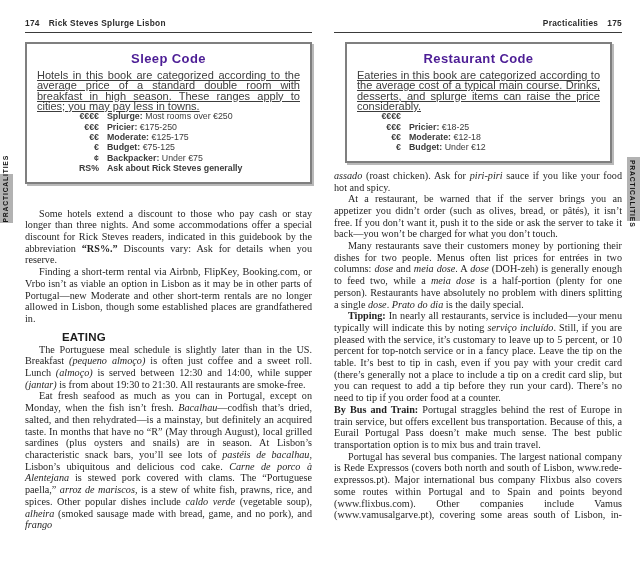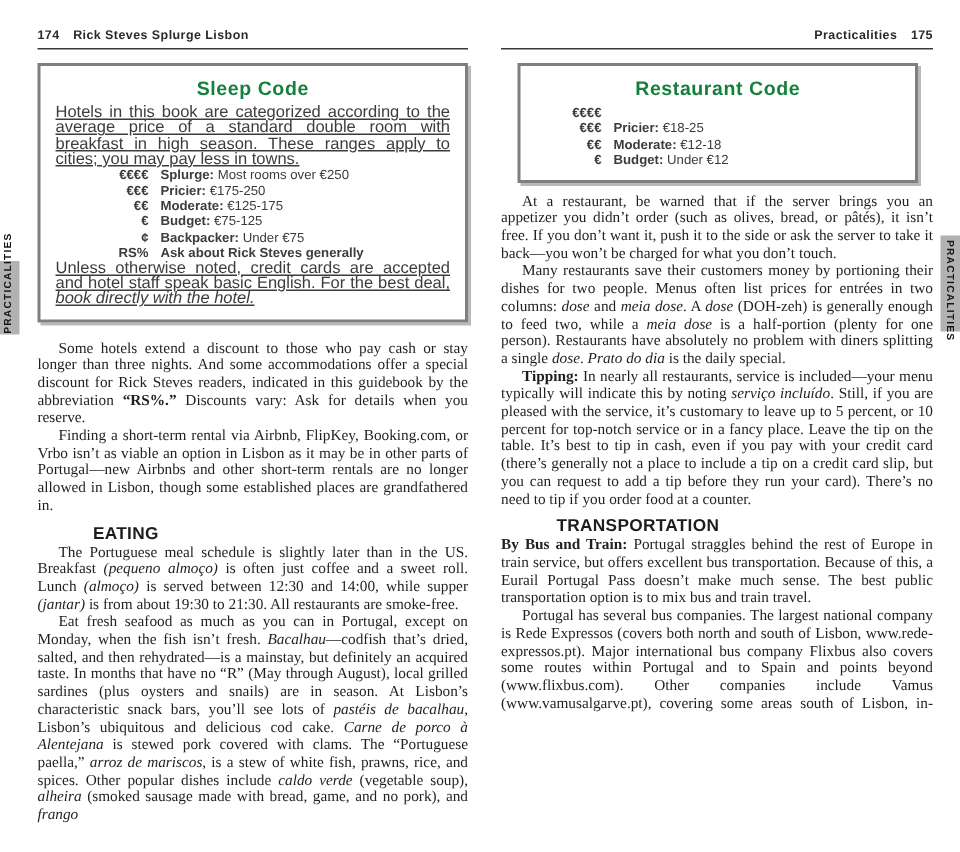"Sleep Code" .box-title { color: #15803d -> #4c1d95 }
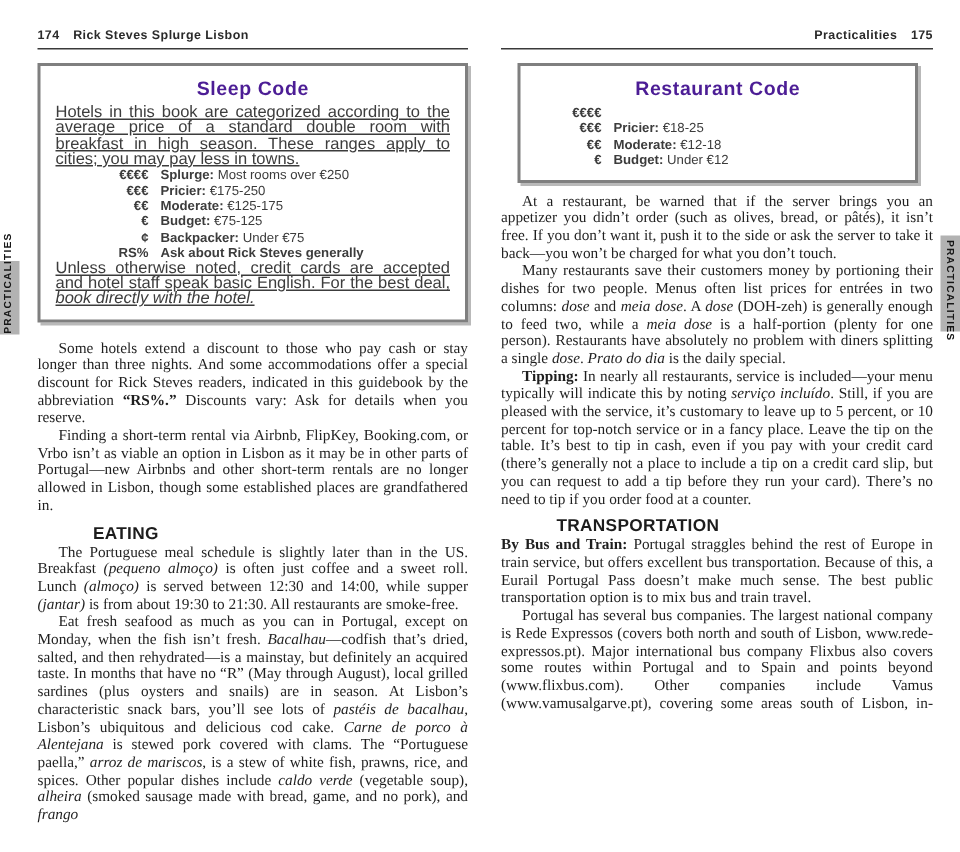"Eateries in this book are" div.box-text { html: none -> <div>Eateries in this book are categorized according to the average cost of a typical main course. Drinks, desserts, and splurge items can raise the price considerably.</div> }
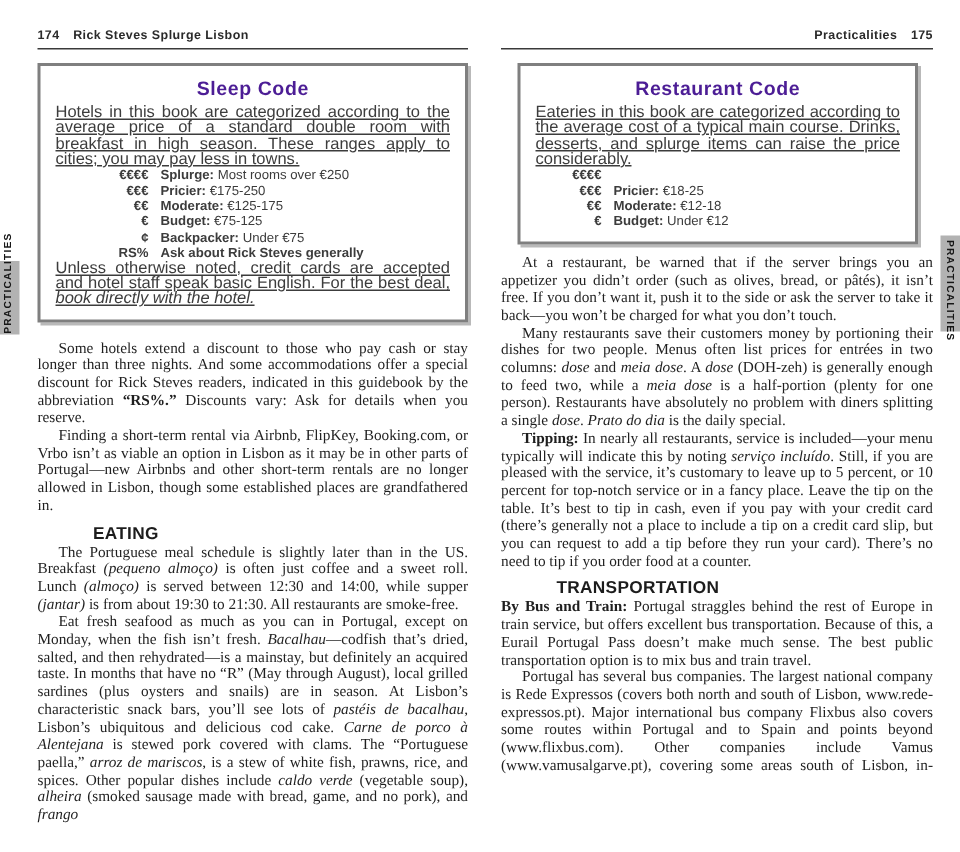"Unless otherwise noted, credit cards" div.box-text { html: <div>Unless otherwise noted, credit cards are accepted and hotel staff speak basic English. For the best deal, <i>book directly with the hotel.</i></div> -> none }
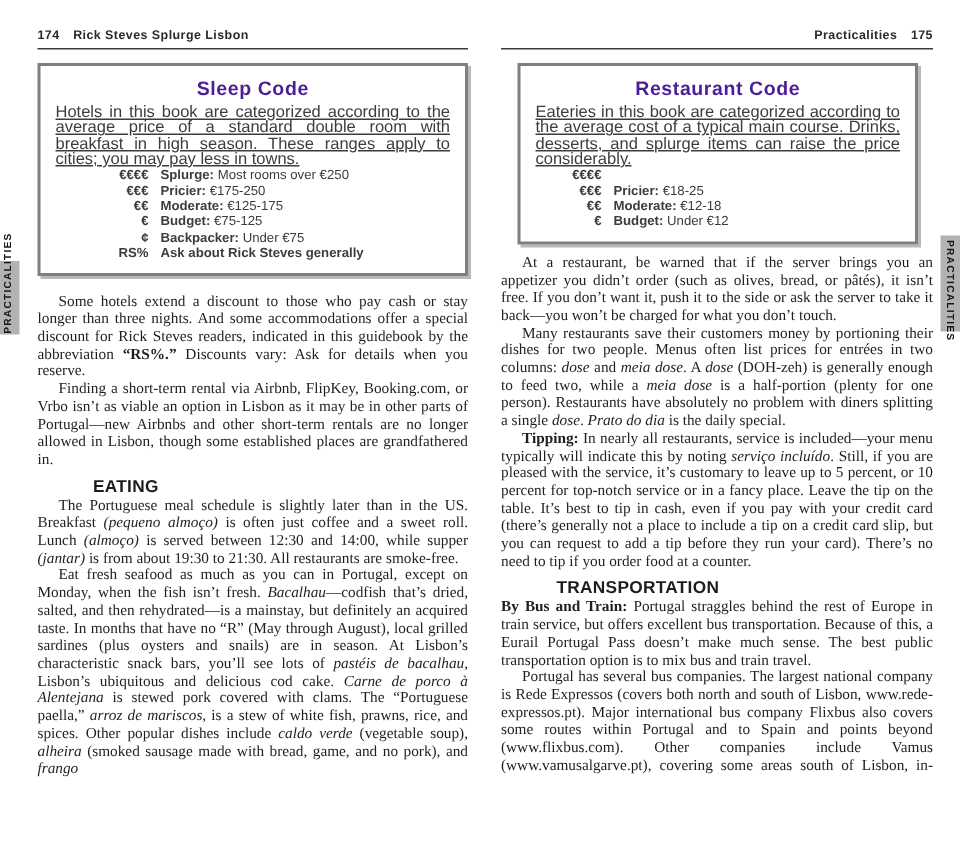"assado (roast chicken). Ask for" p { html: none -> <p><i>assado</i> (roast chicken). Ask for <i>piri-piri</i> sauce if you like your food hot and spicy.</p> }
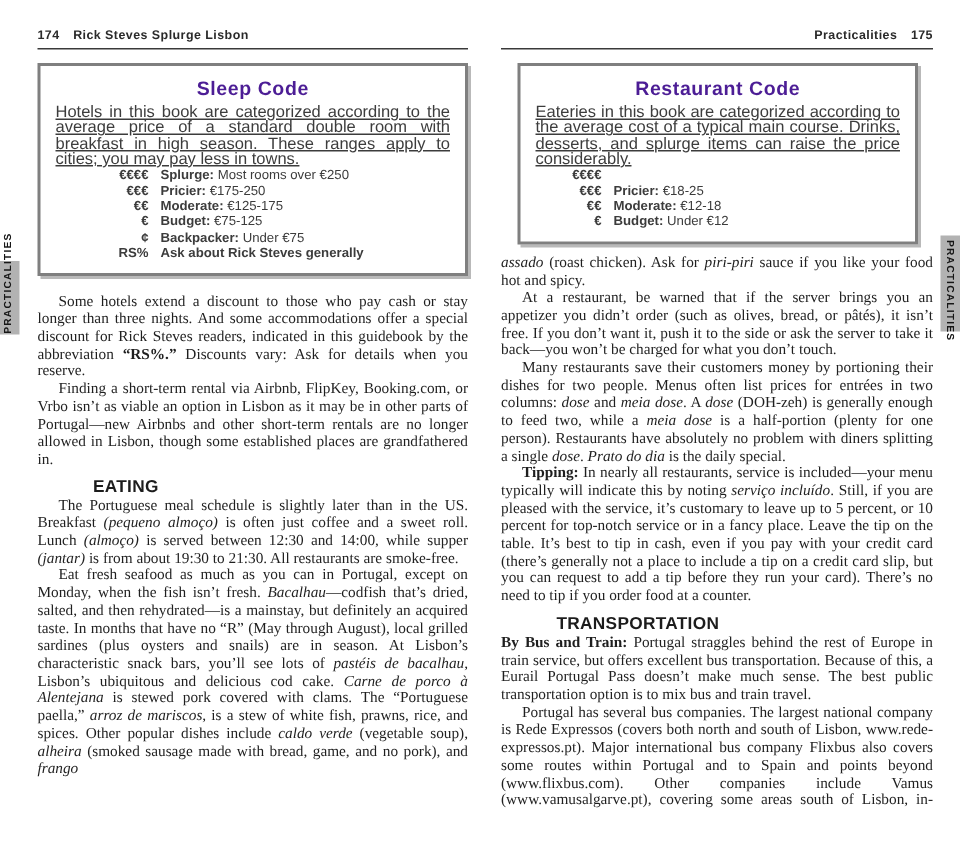"Some hotels extend a discount" .body { margin-top: 12px -> 24px }
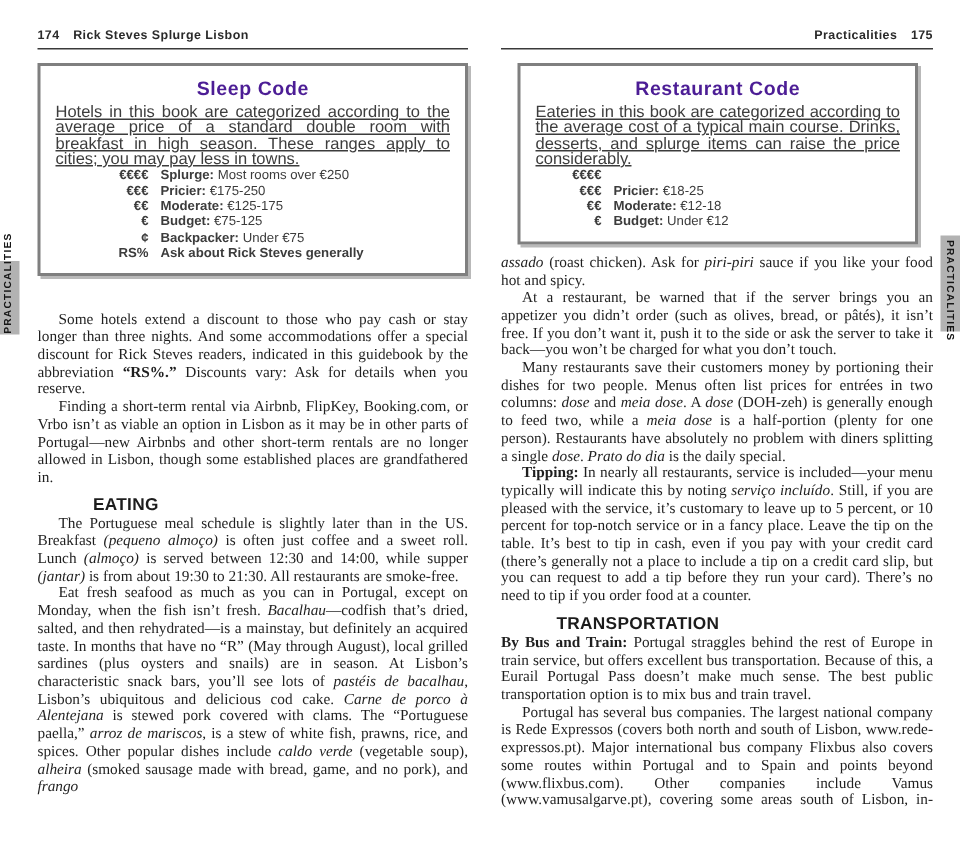"Finding a short-term rental via" p.indent { text: Airbnbs -> Moderate }
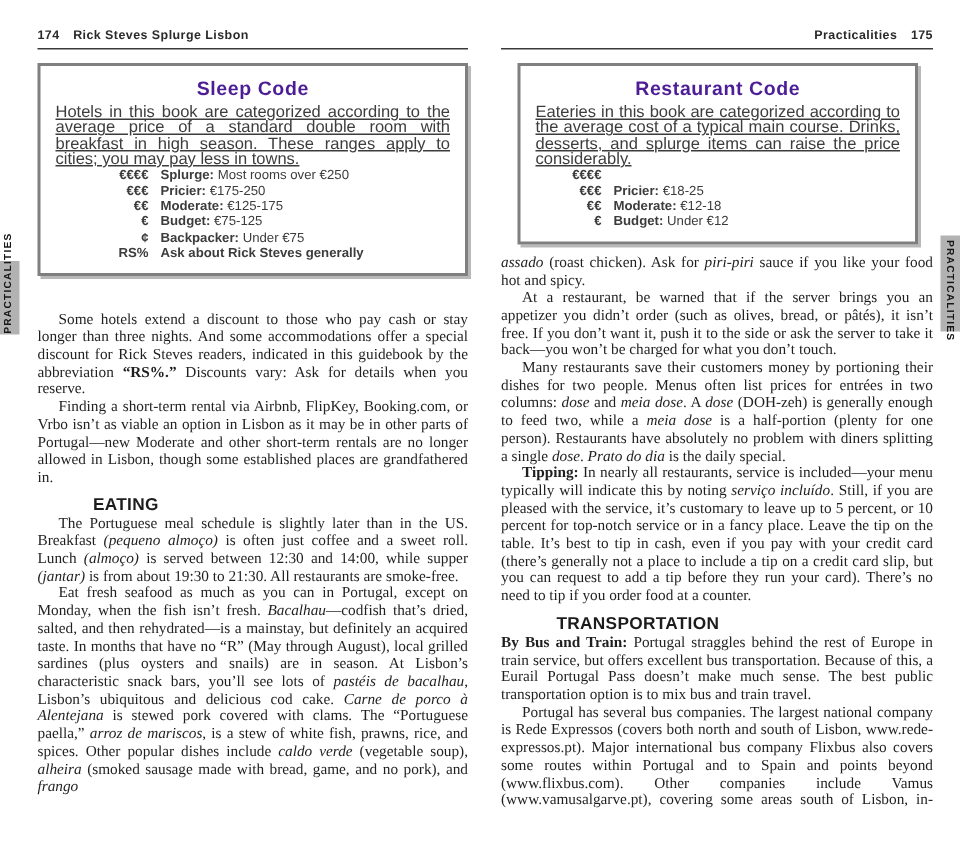"TRANSPORTATION" div.subhead { html: <div>TRANSPORTATION</div> -> none }
